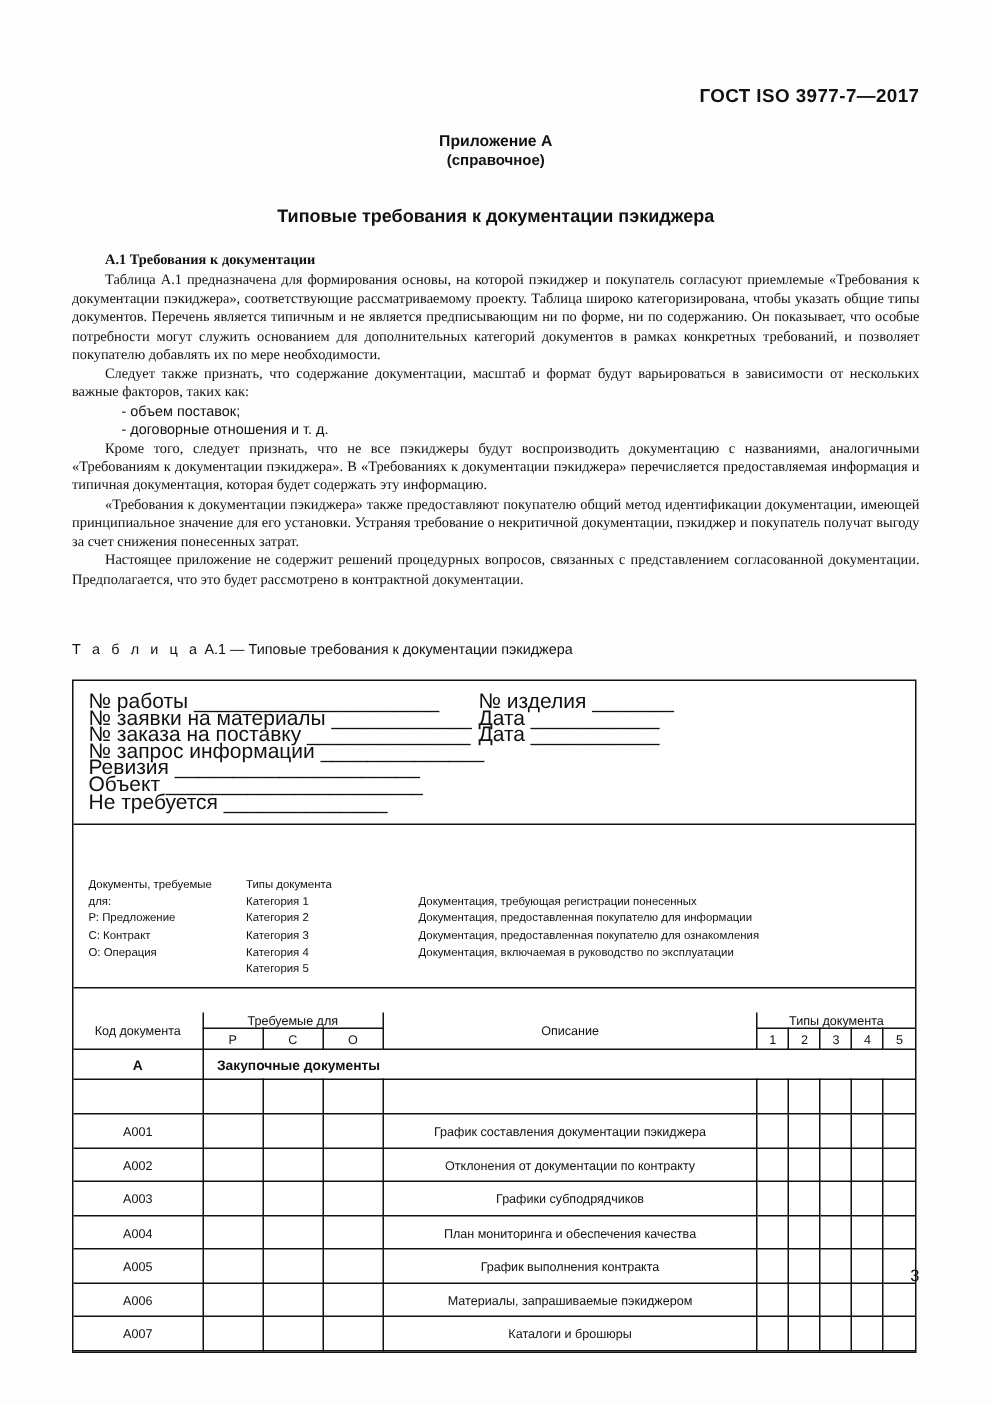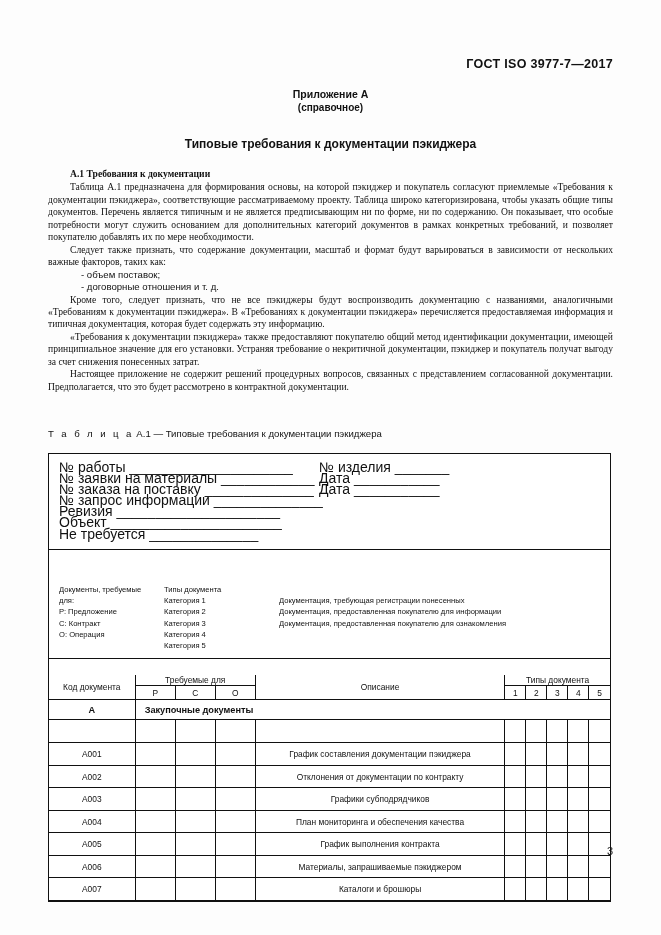"Документация, включаемая в руководство" div.legend-line { html: none -> <div>Документация, включаемая в руководство по эксплуатации</div> }
